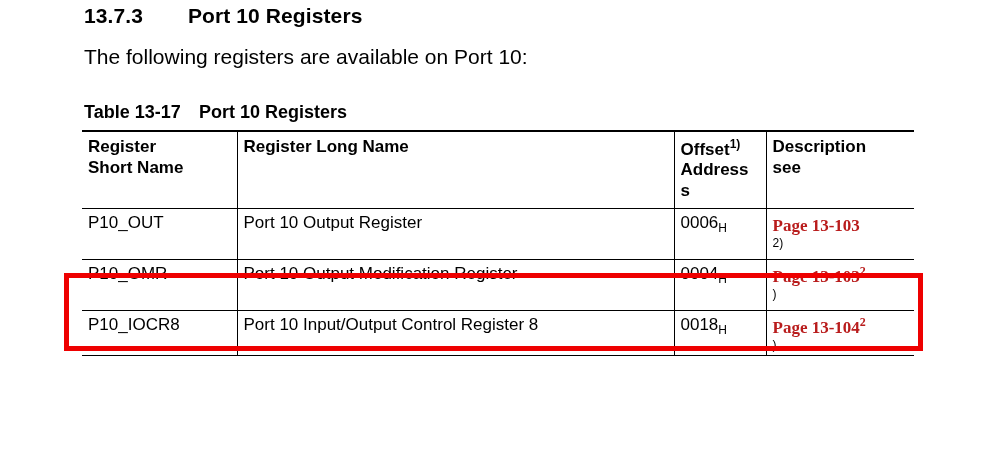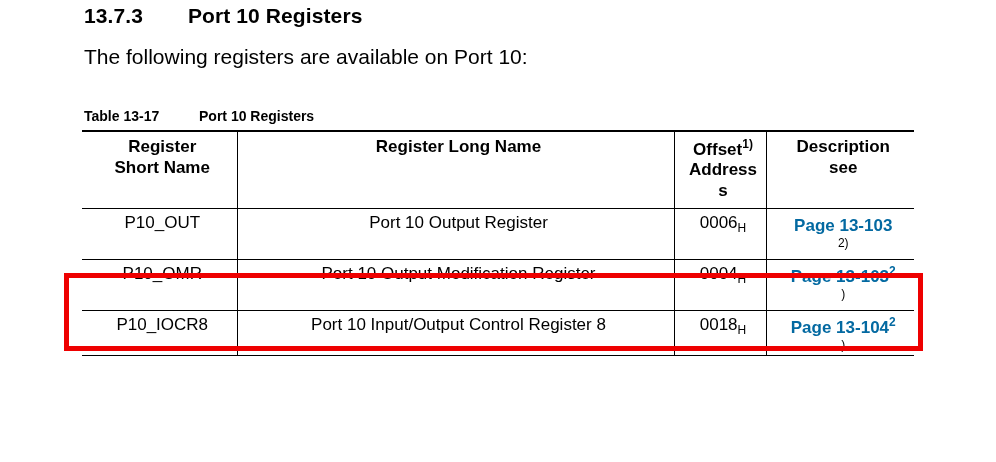"Table 13-17 Port 10 Registers" .table-caption { font-size: 14px -> 18px; top: 108px -> 102px }
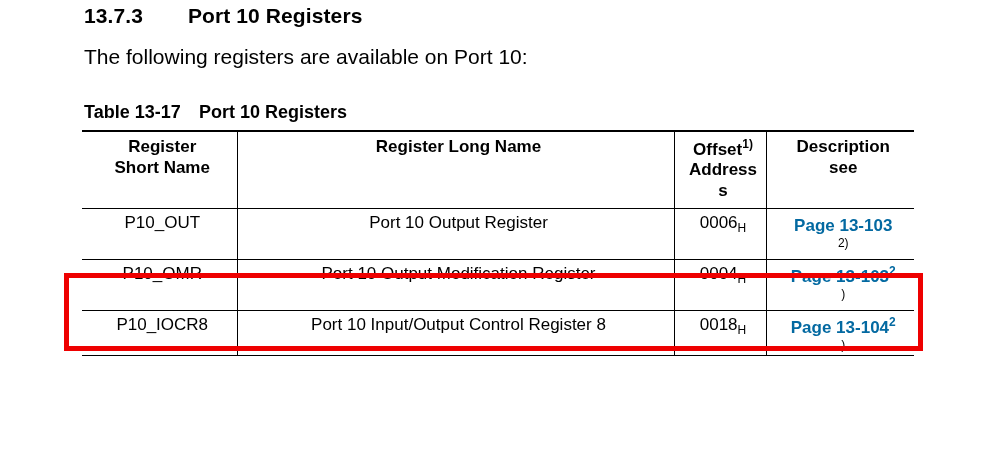"Register" table.reg-table td, table.reg-table th { text-align: center -> left }
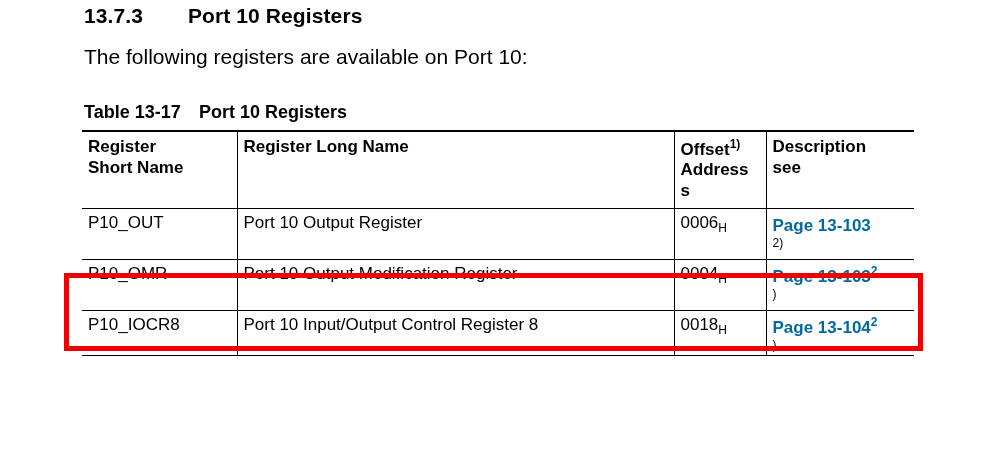"Page 13-103" .link { color: #0369a1 -> #b91c1c; font-family: none -> Liberation Serif, serif }
